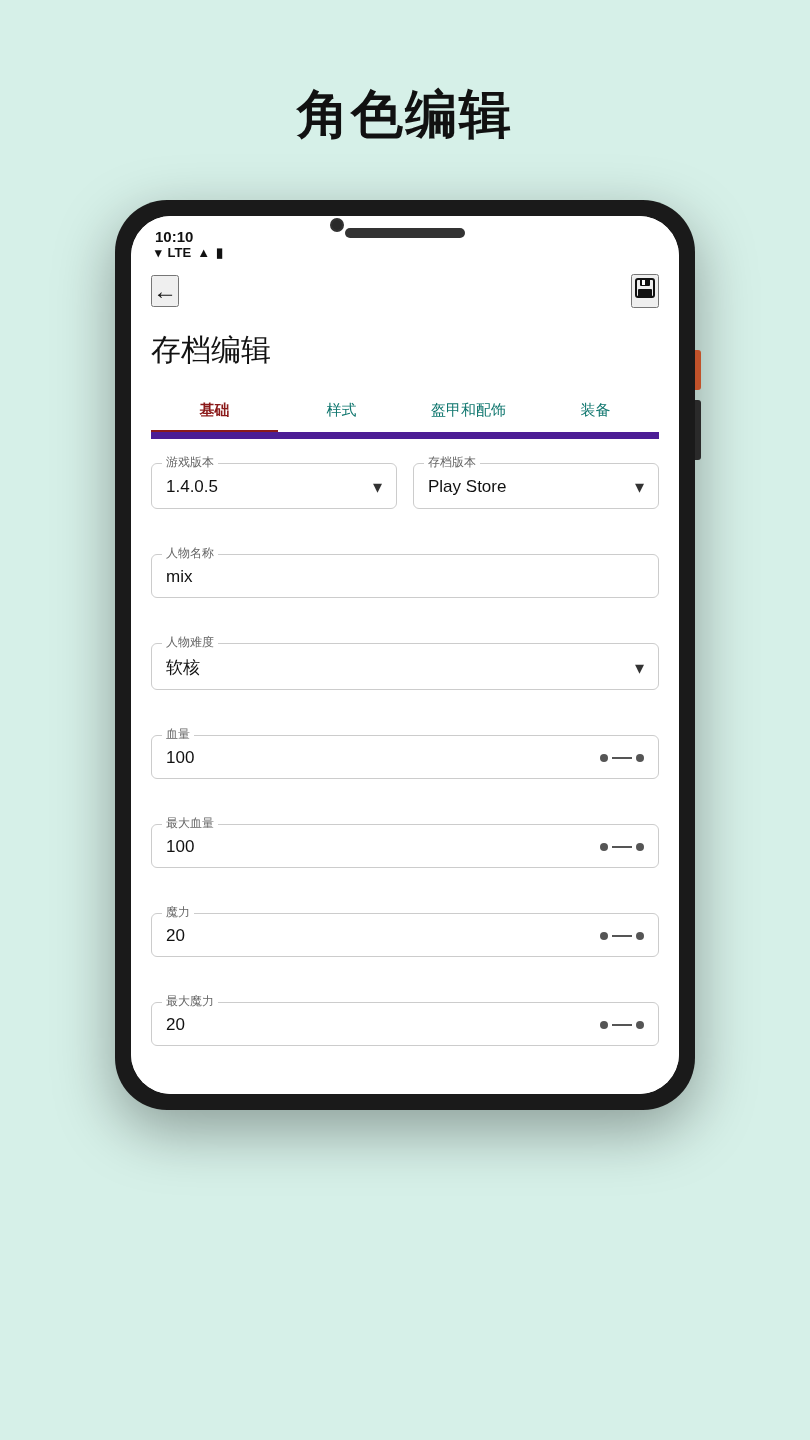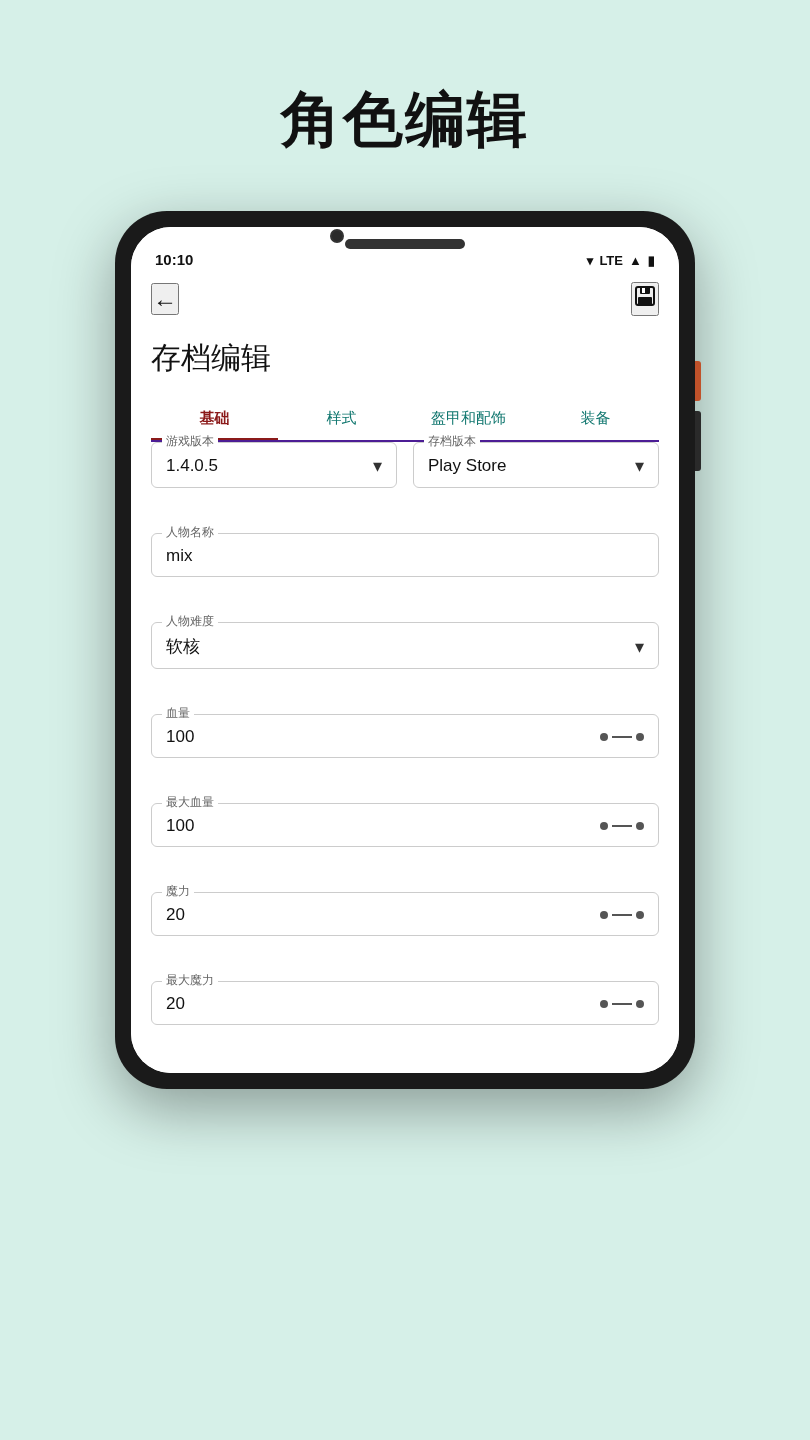"角色编辑" .page-title { font-size: 60px -> 52px }
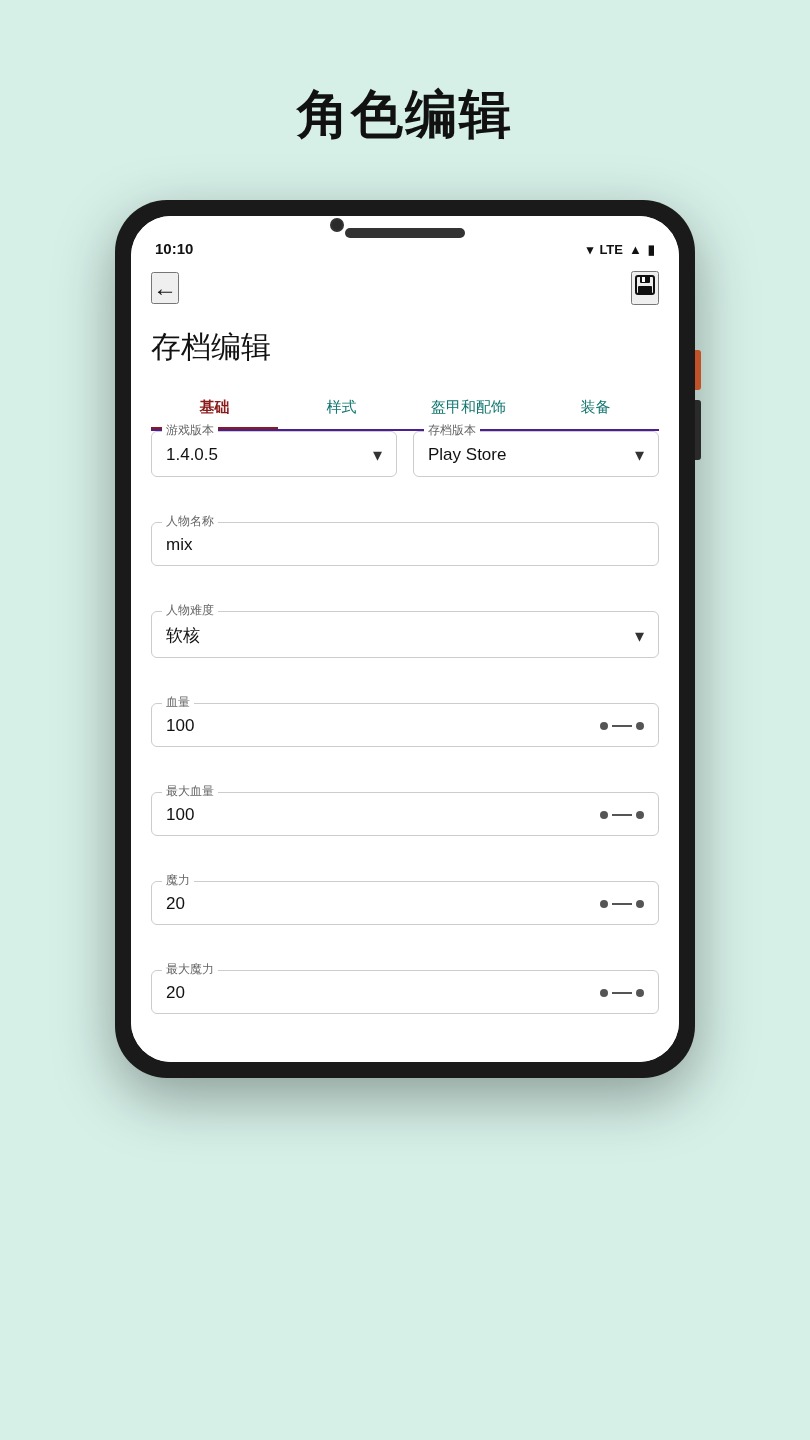"10:10" .status-bar { align-items: flex-end -> flex-start; flex-direction: none -> column; padding: 24px 24px 6px -> 12px 24px 6px }
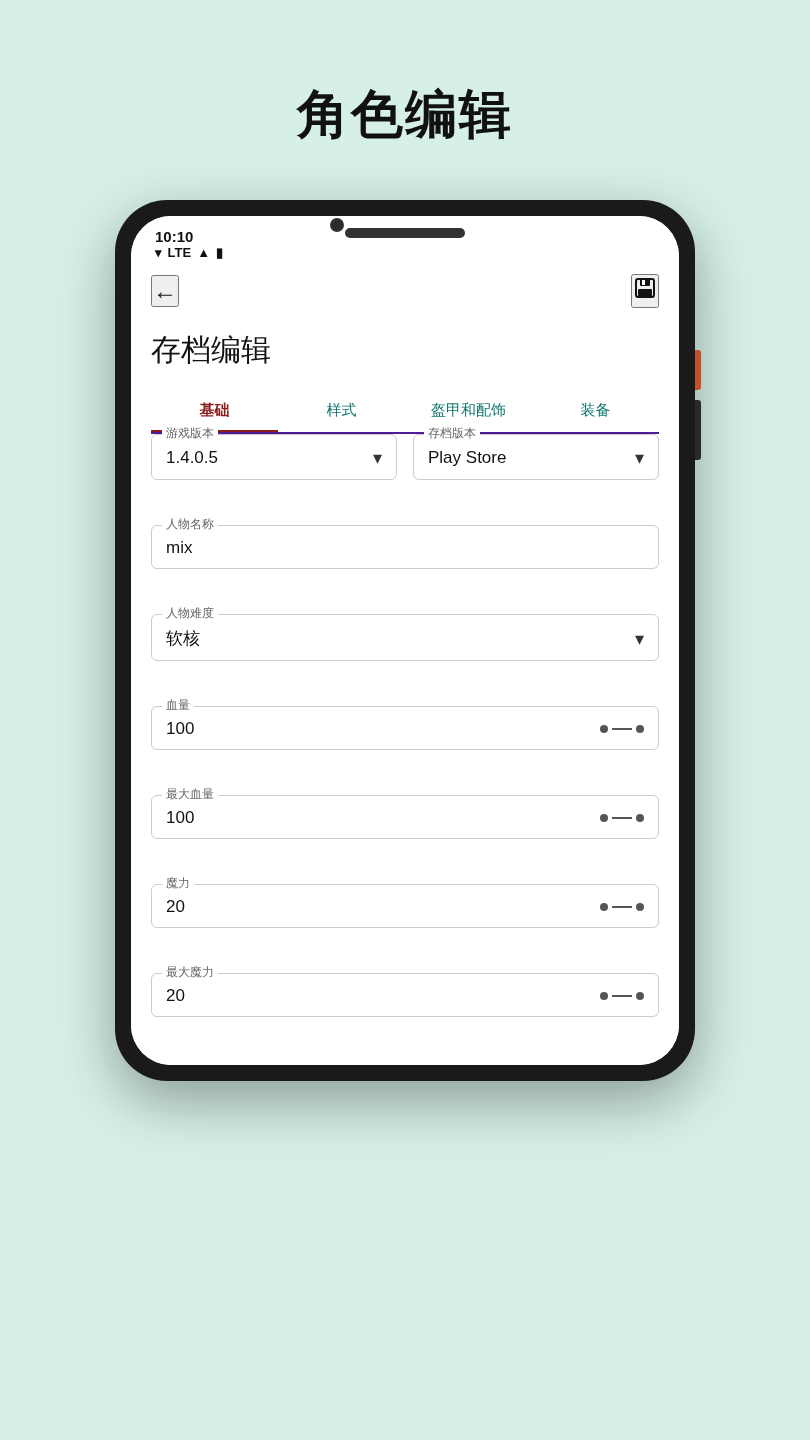"基础" .tabs { border-bottom: 2px solid #4c1d95 -> 7px solid #4c1d95; margin-bottom: none -> 24px }
